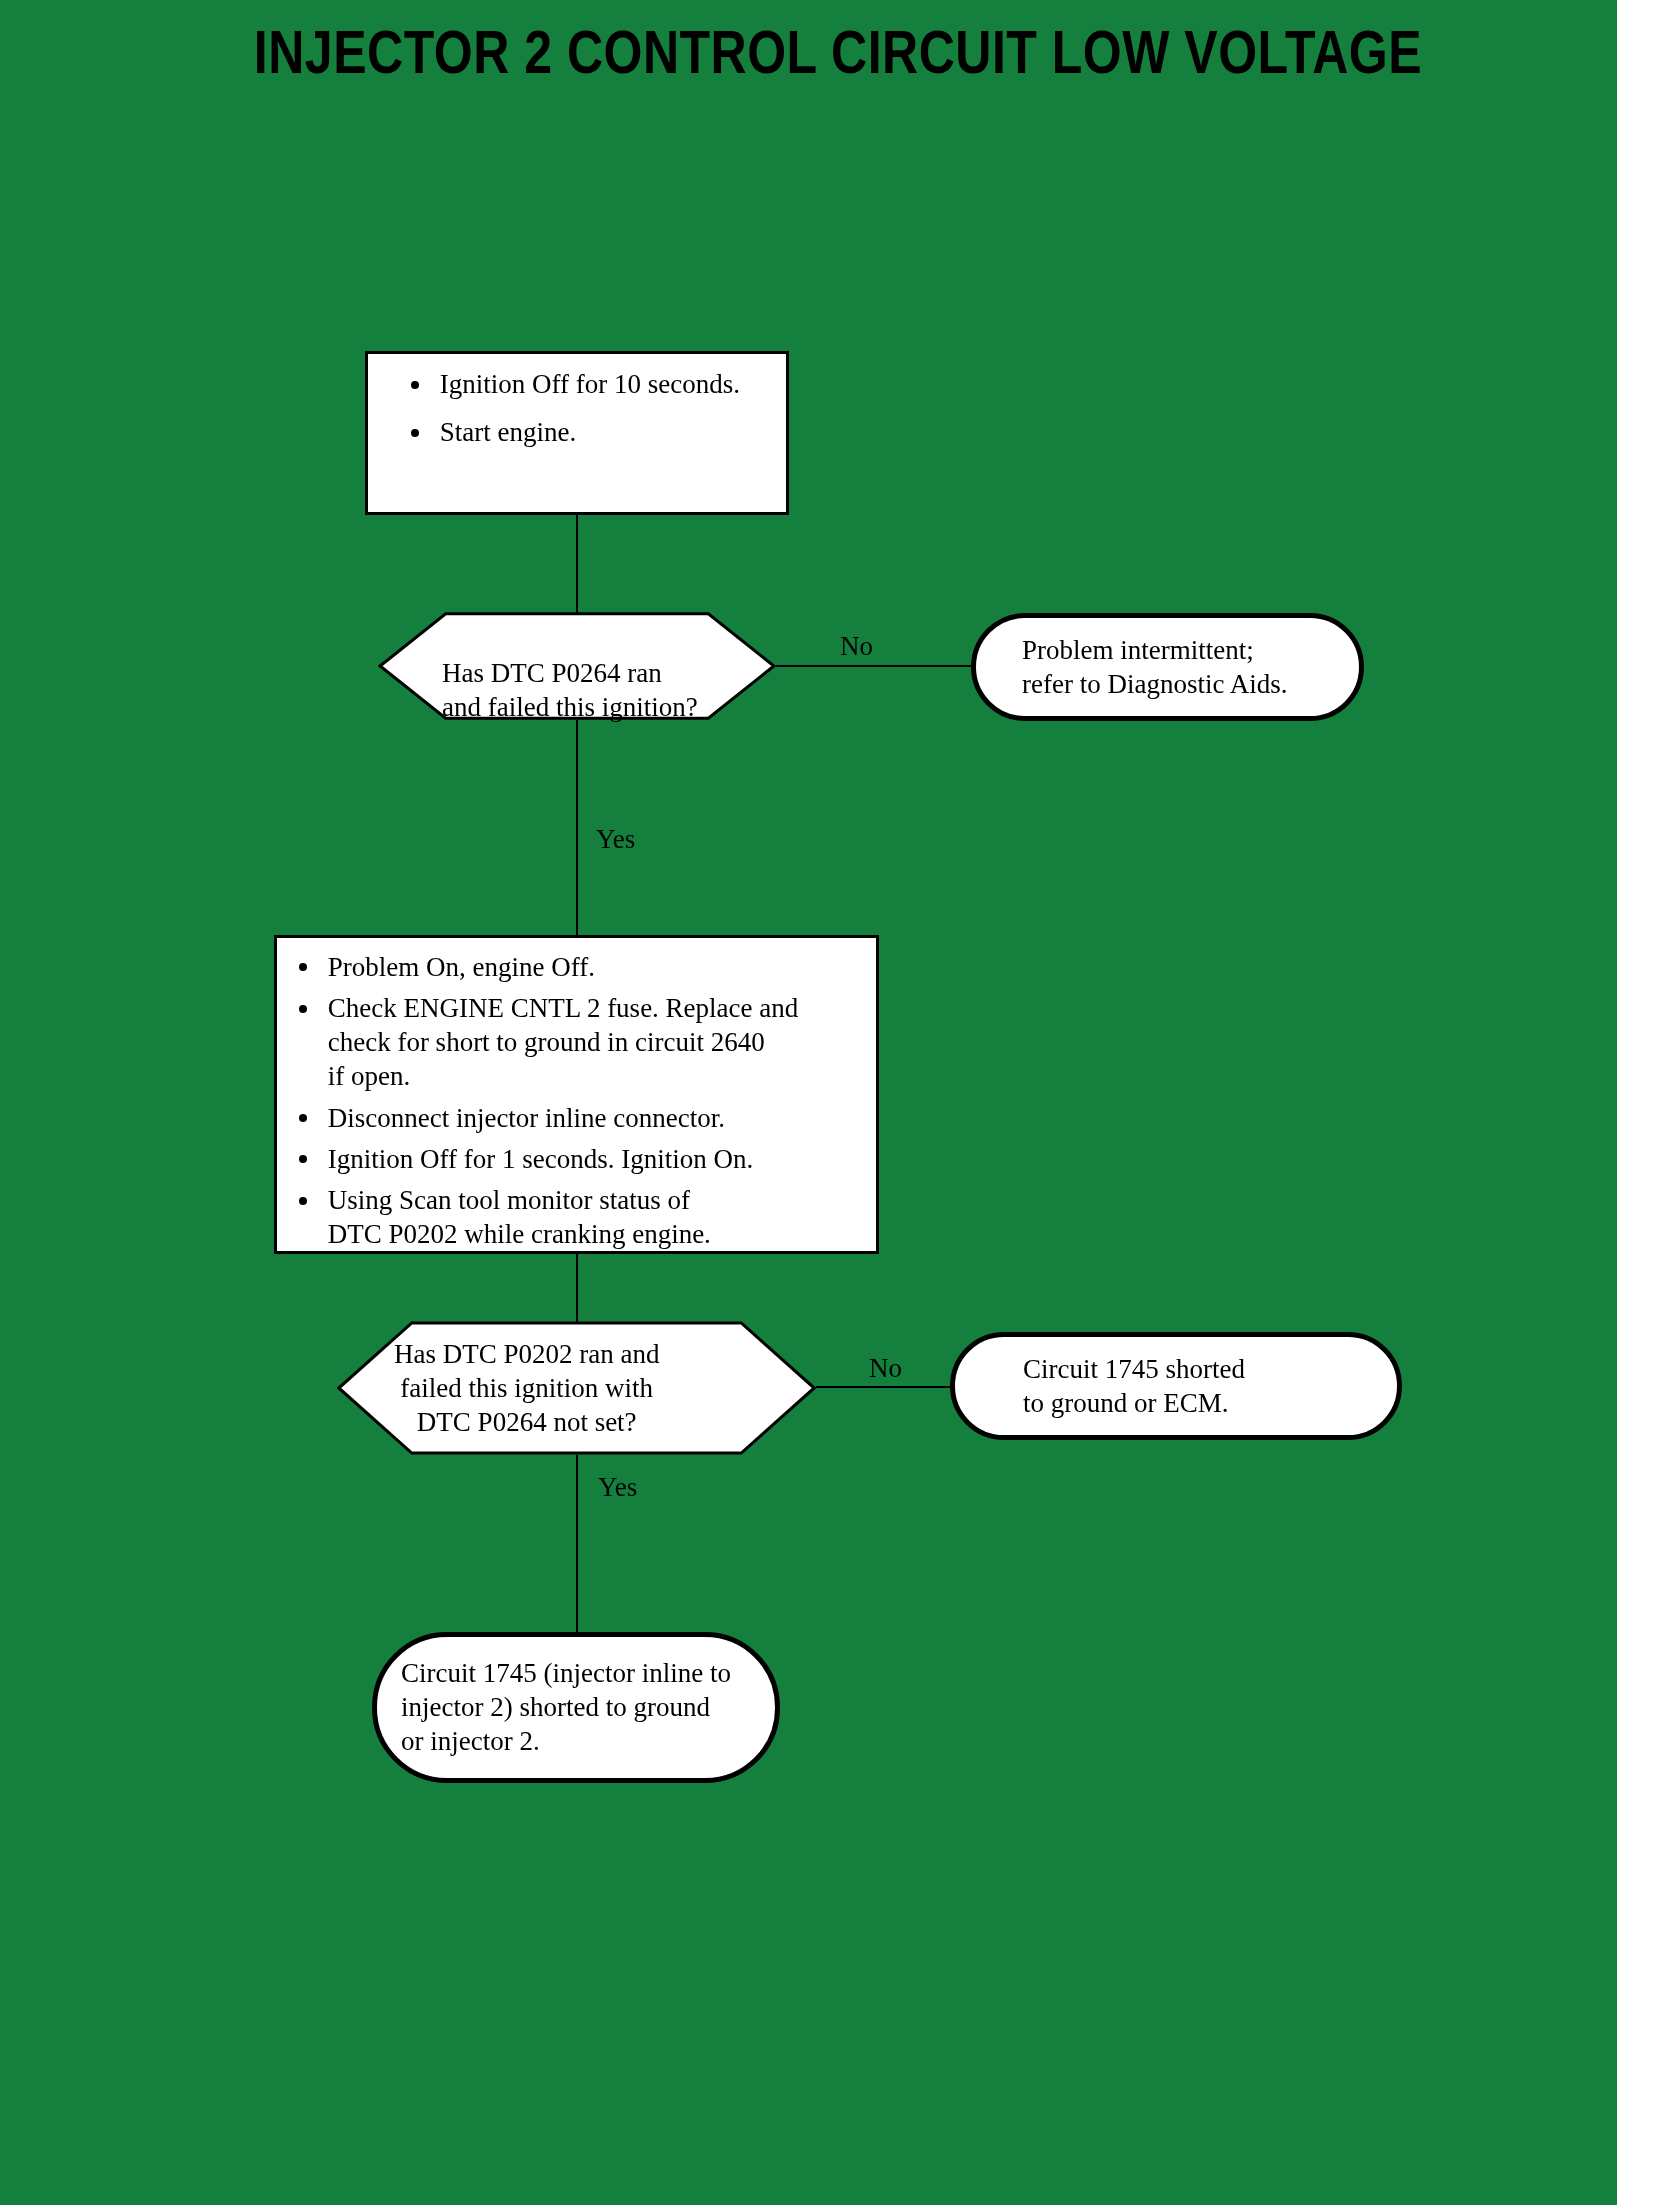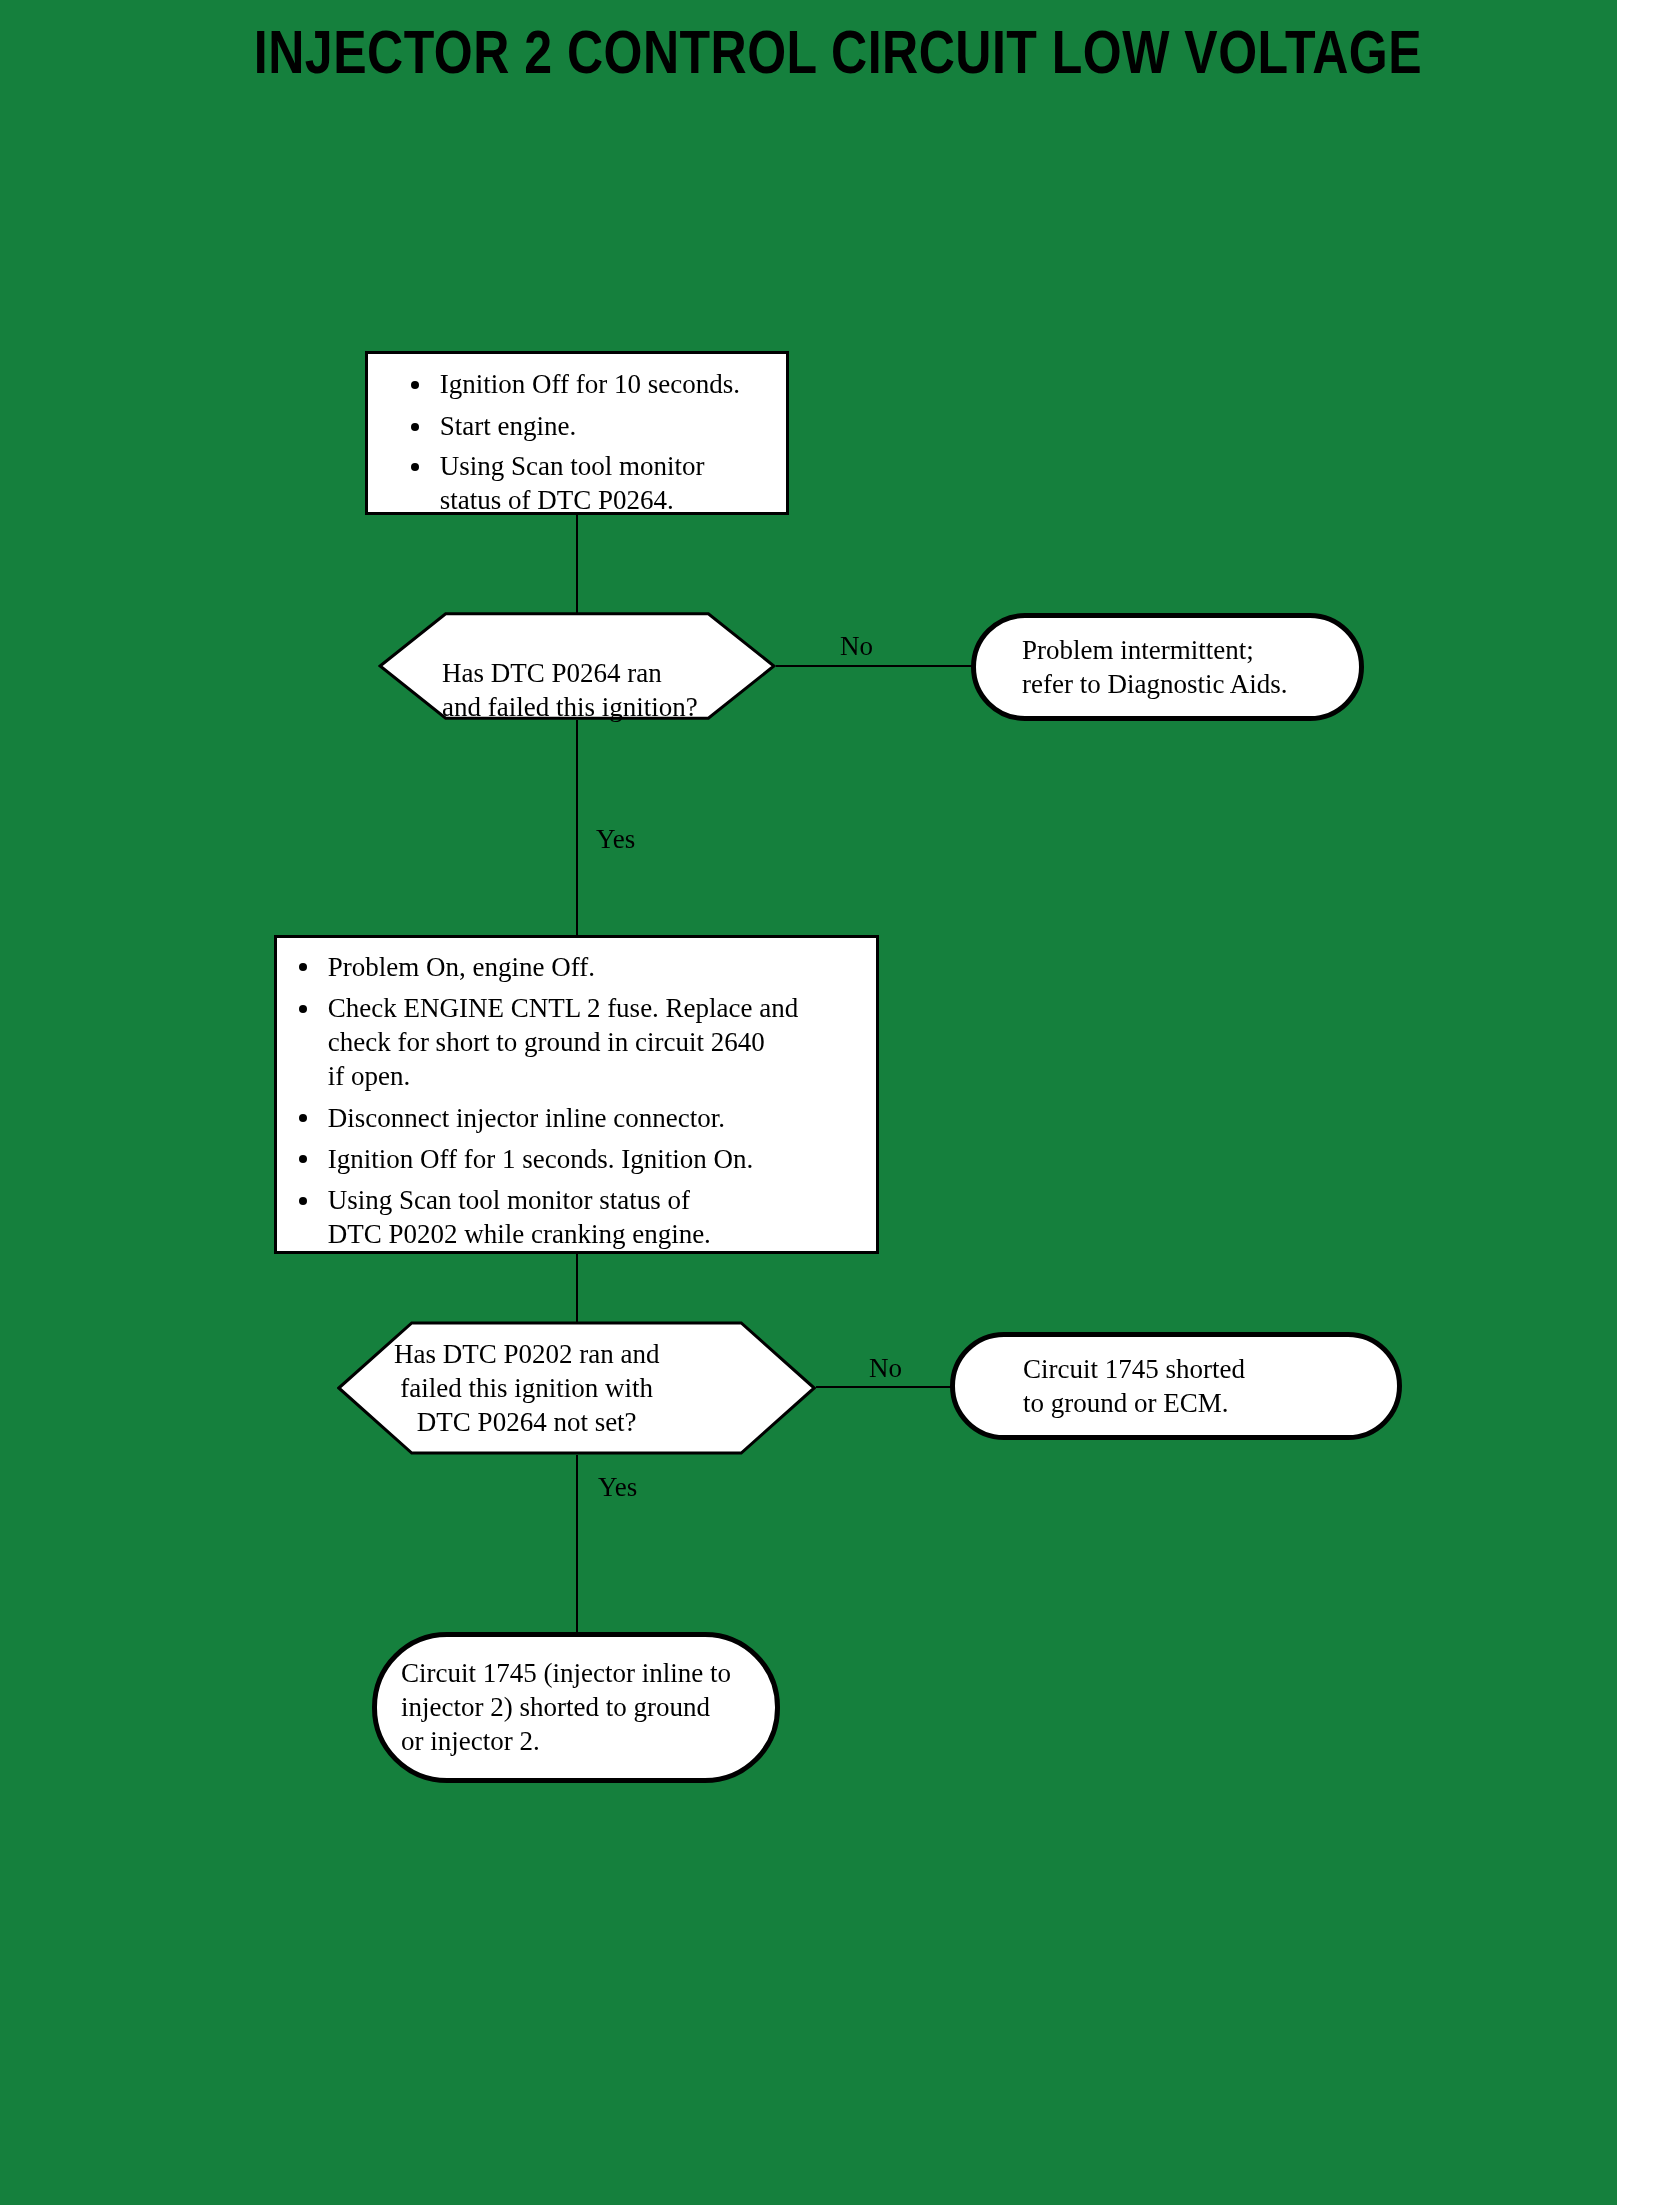"Ignition Off for 10 seconds." div.brow { margin-bottom: 8px -> 14px }
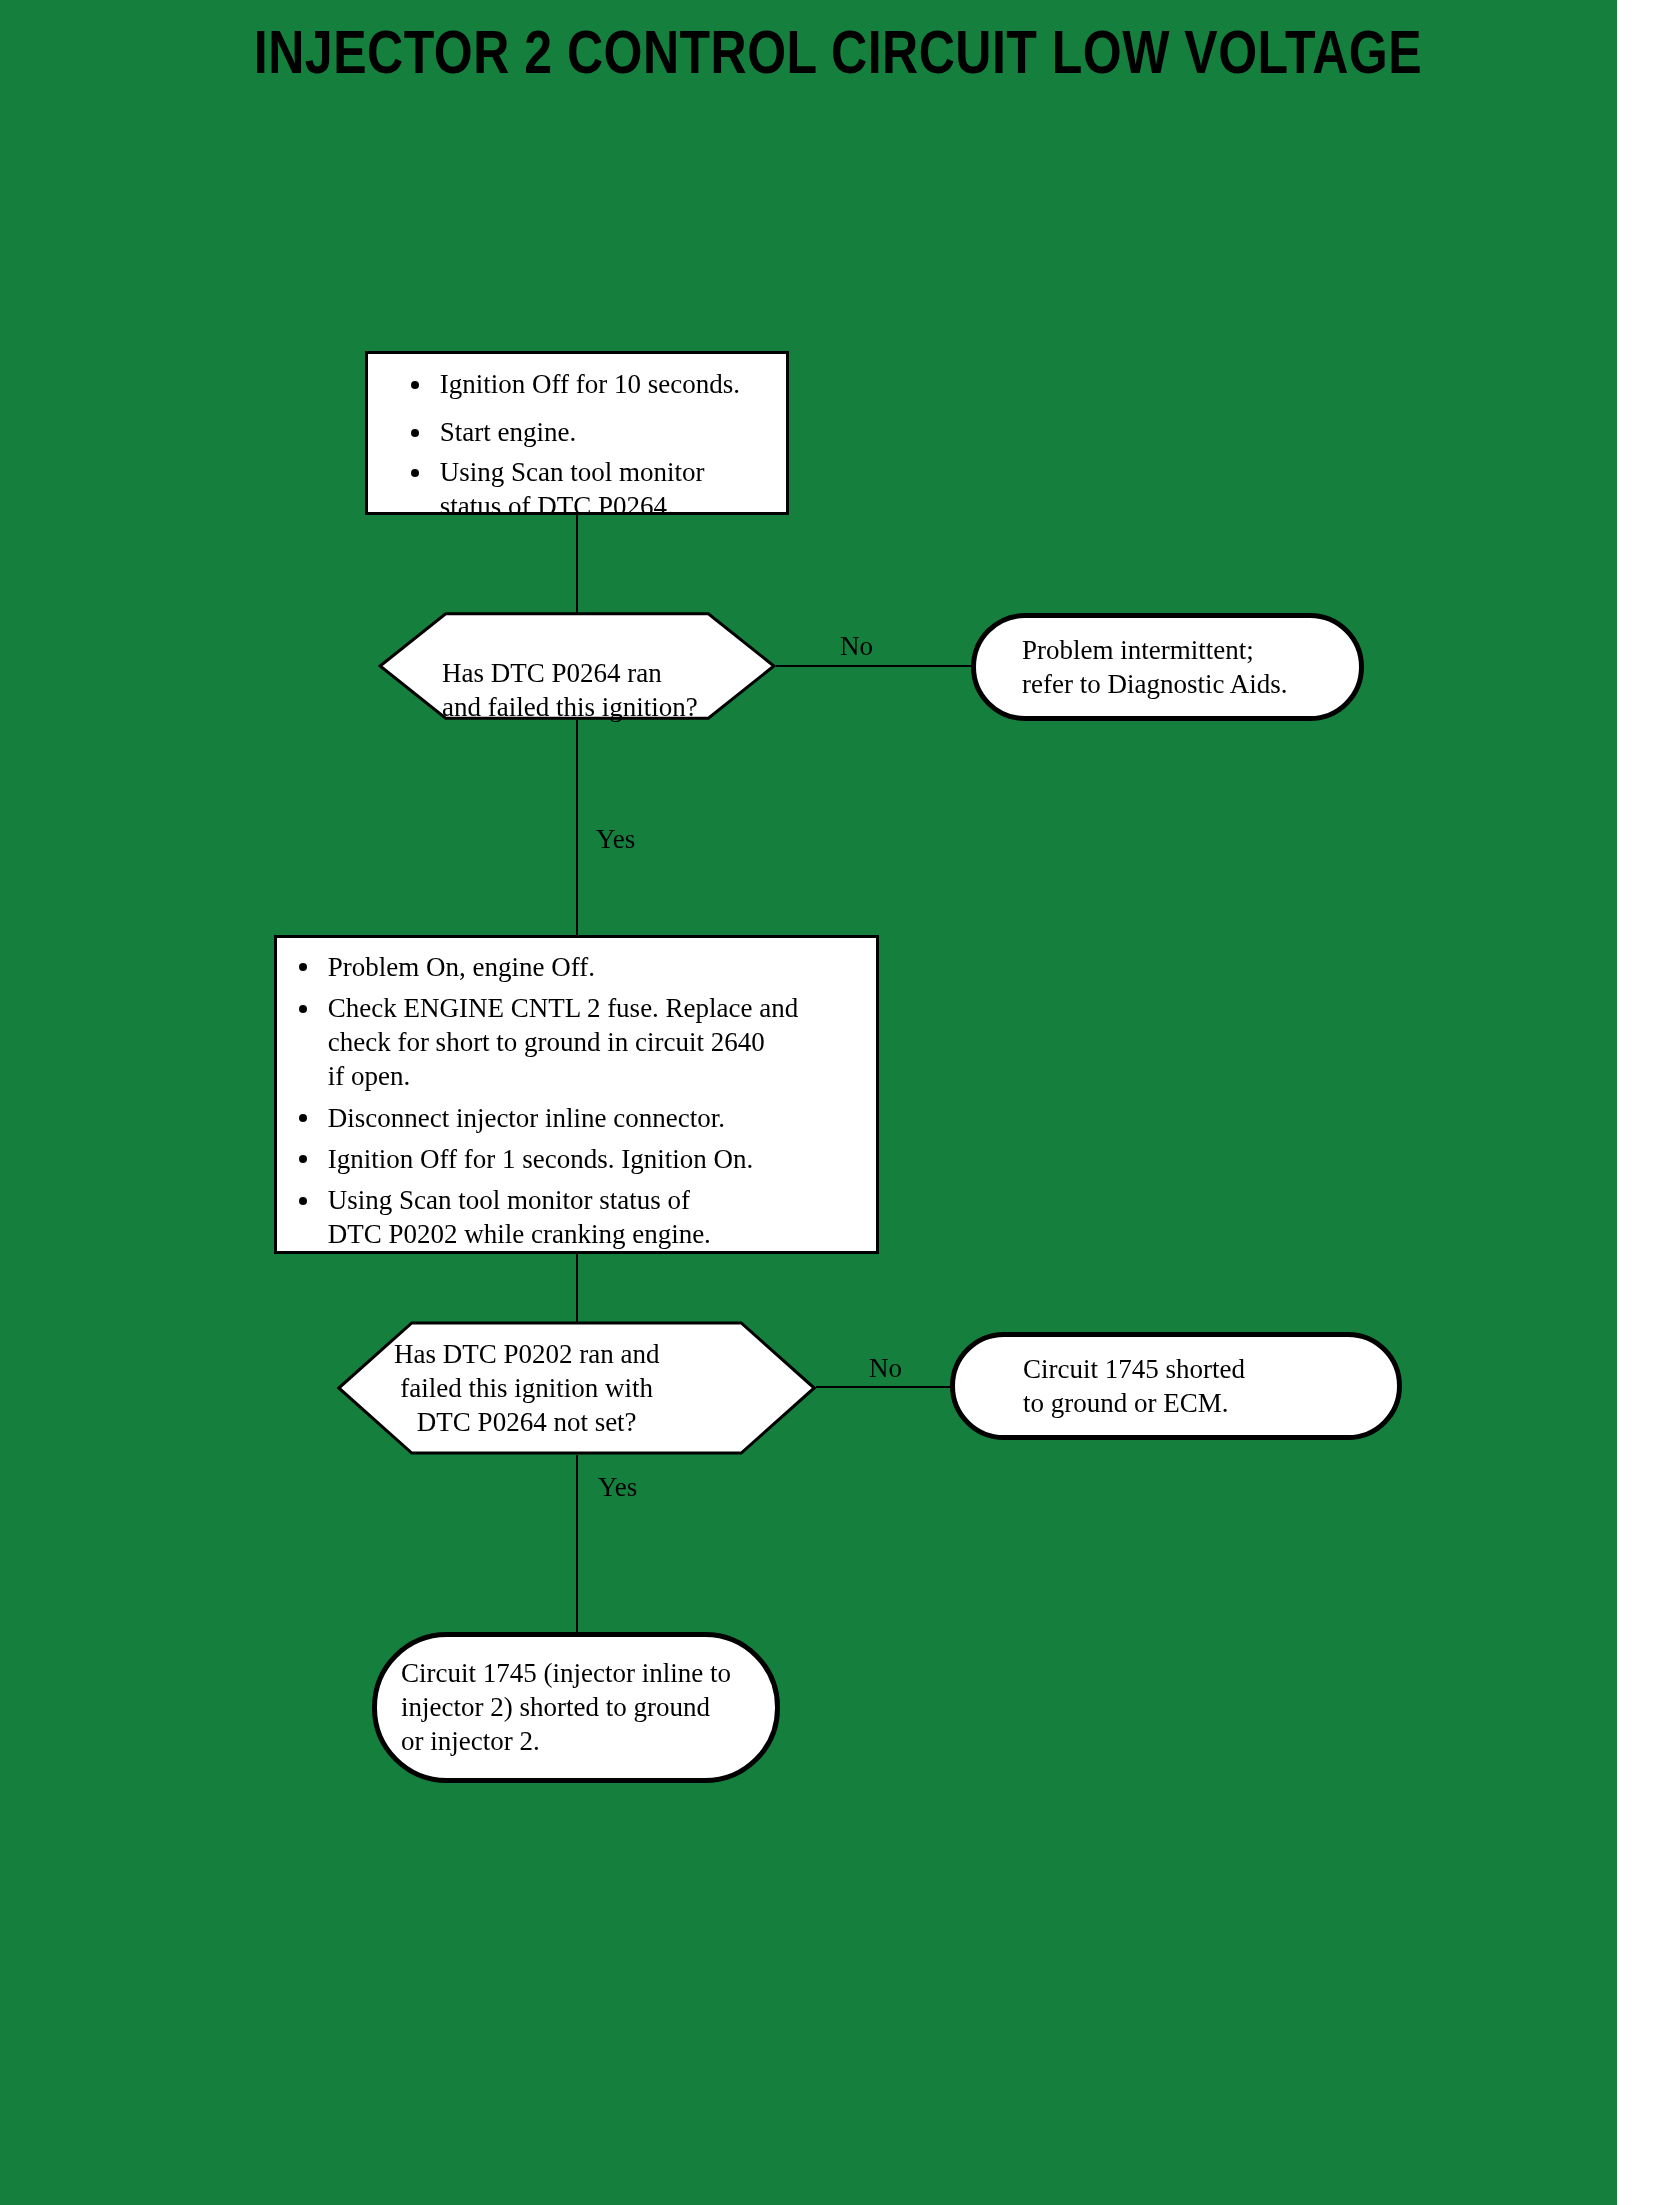"Using Scan tool monitor" div.brow { html: <div> <span></span> <div>Using Scan tool monitor status of DTC P0264.</div> </div> -> none }
